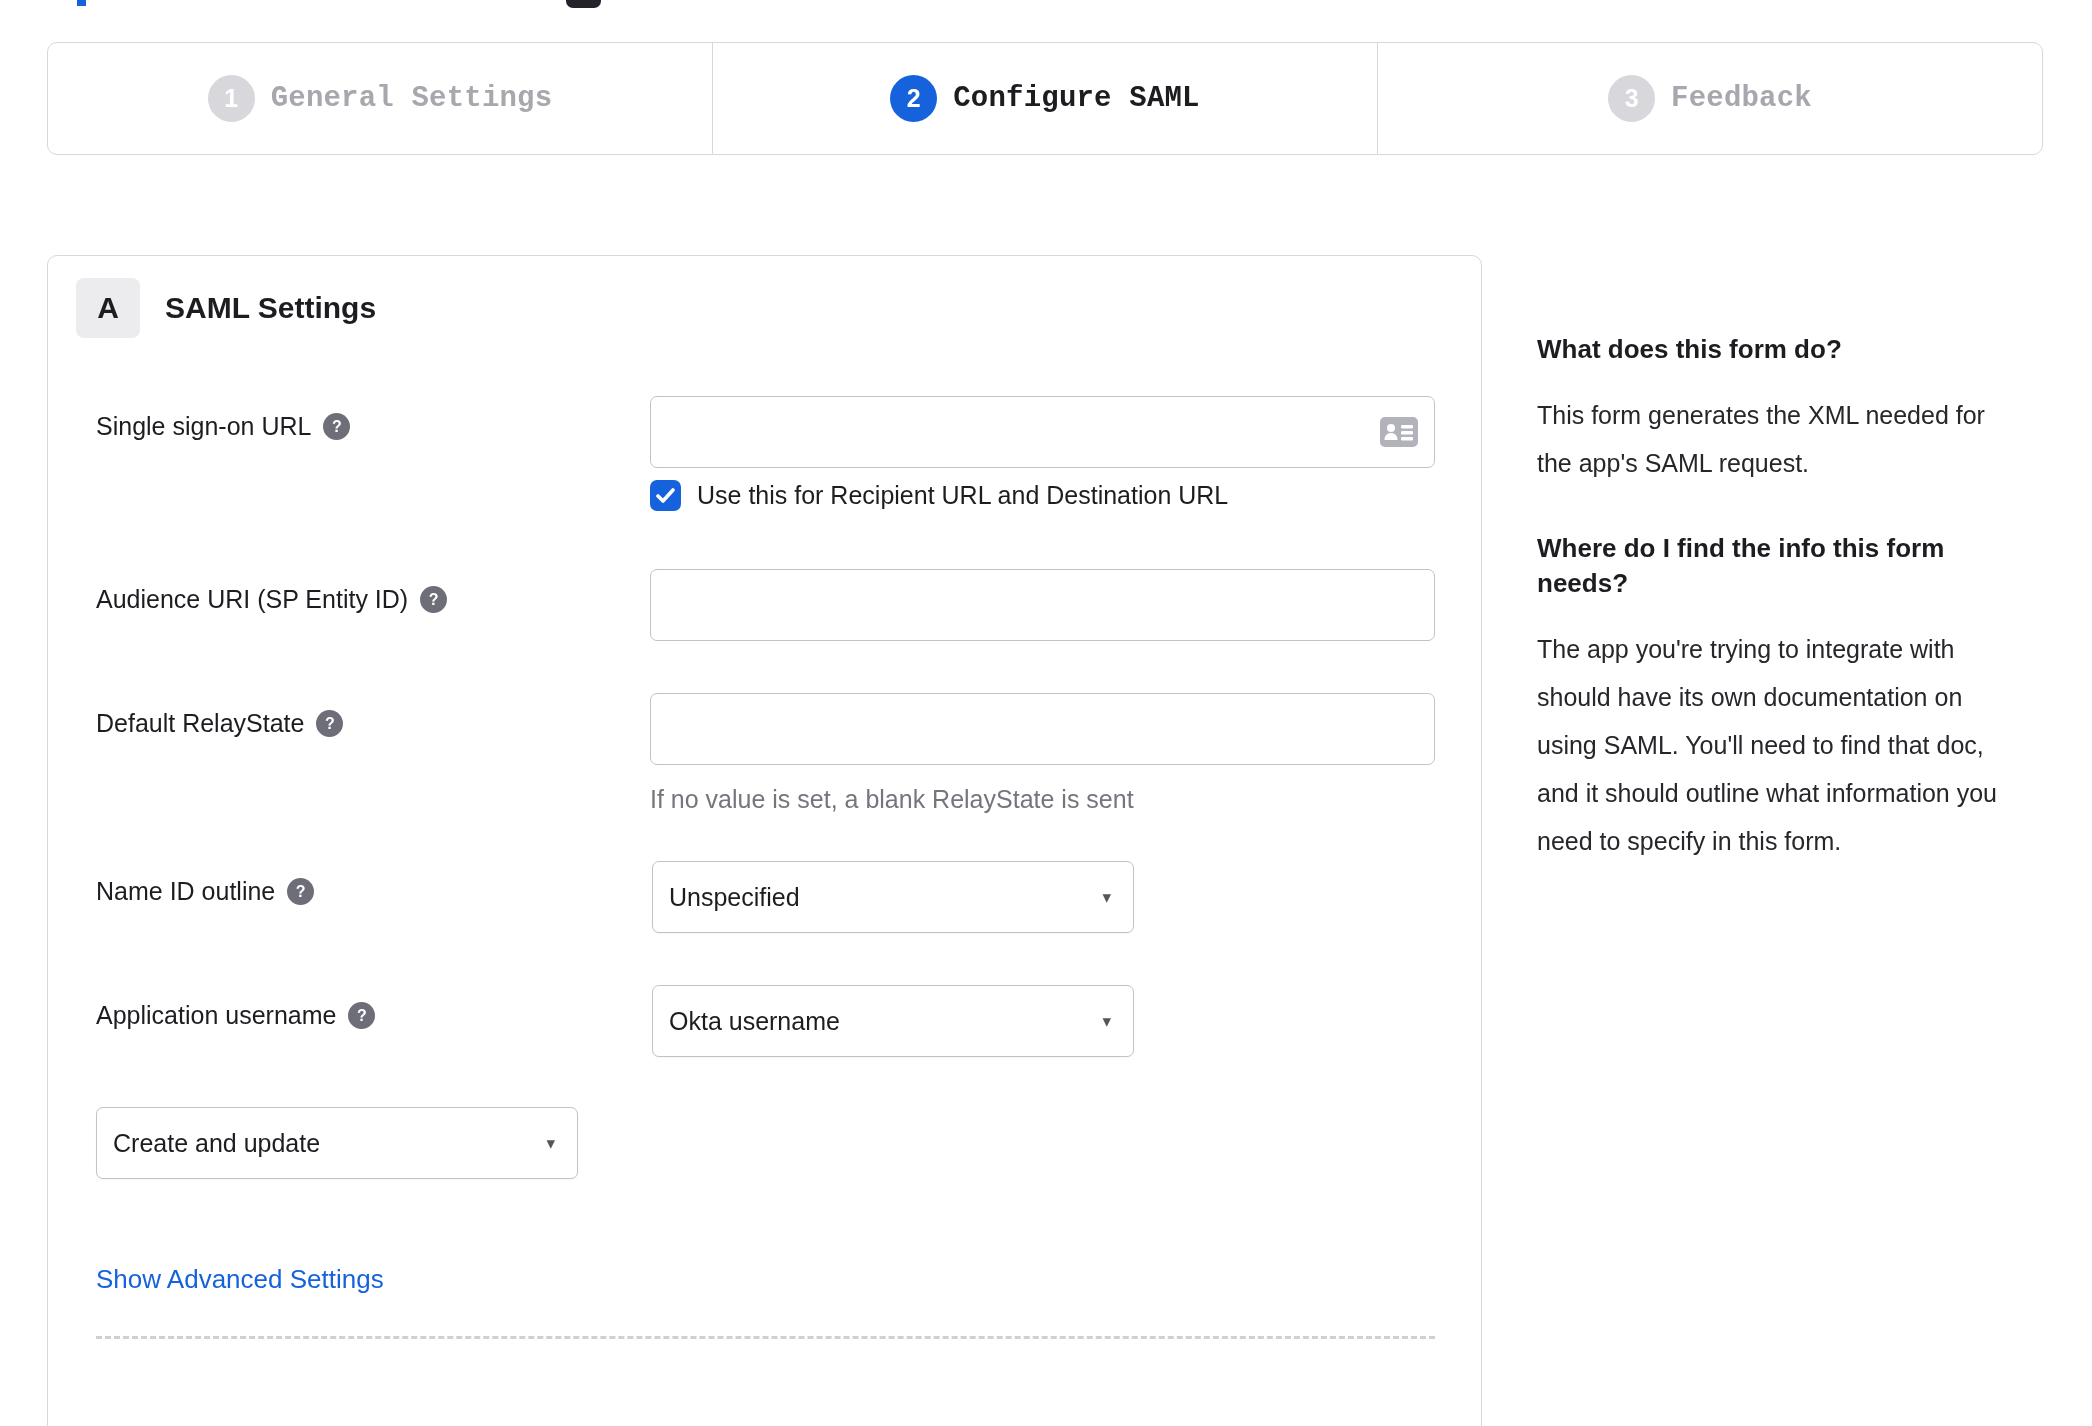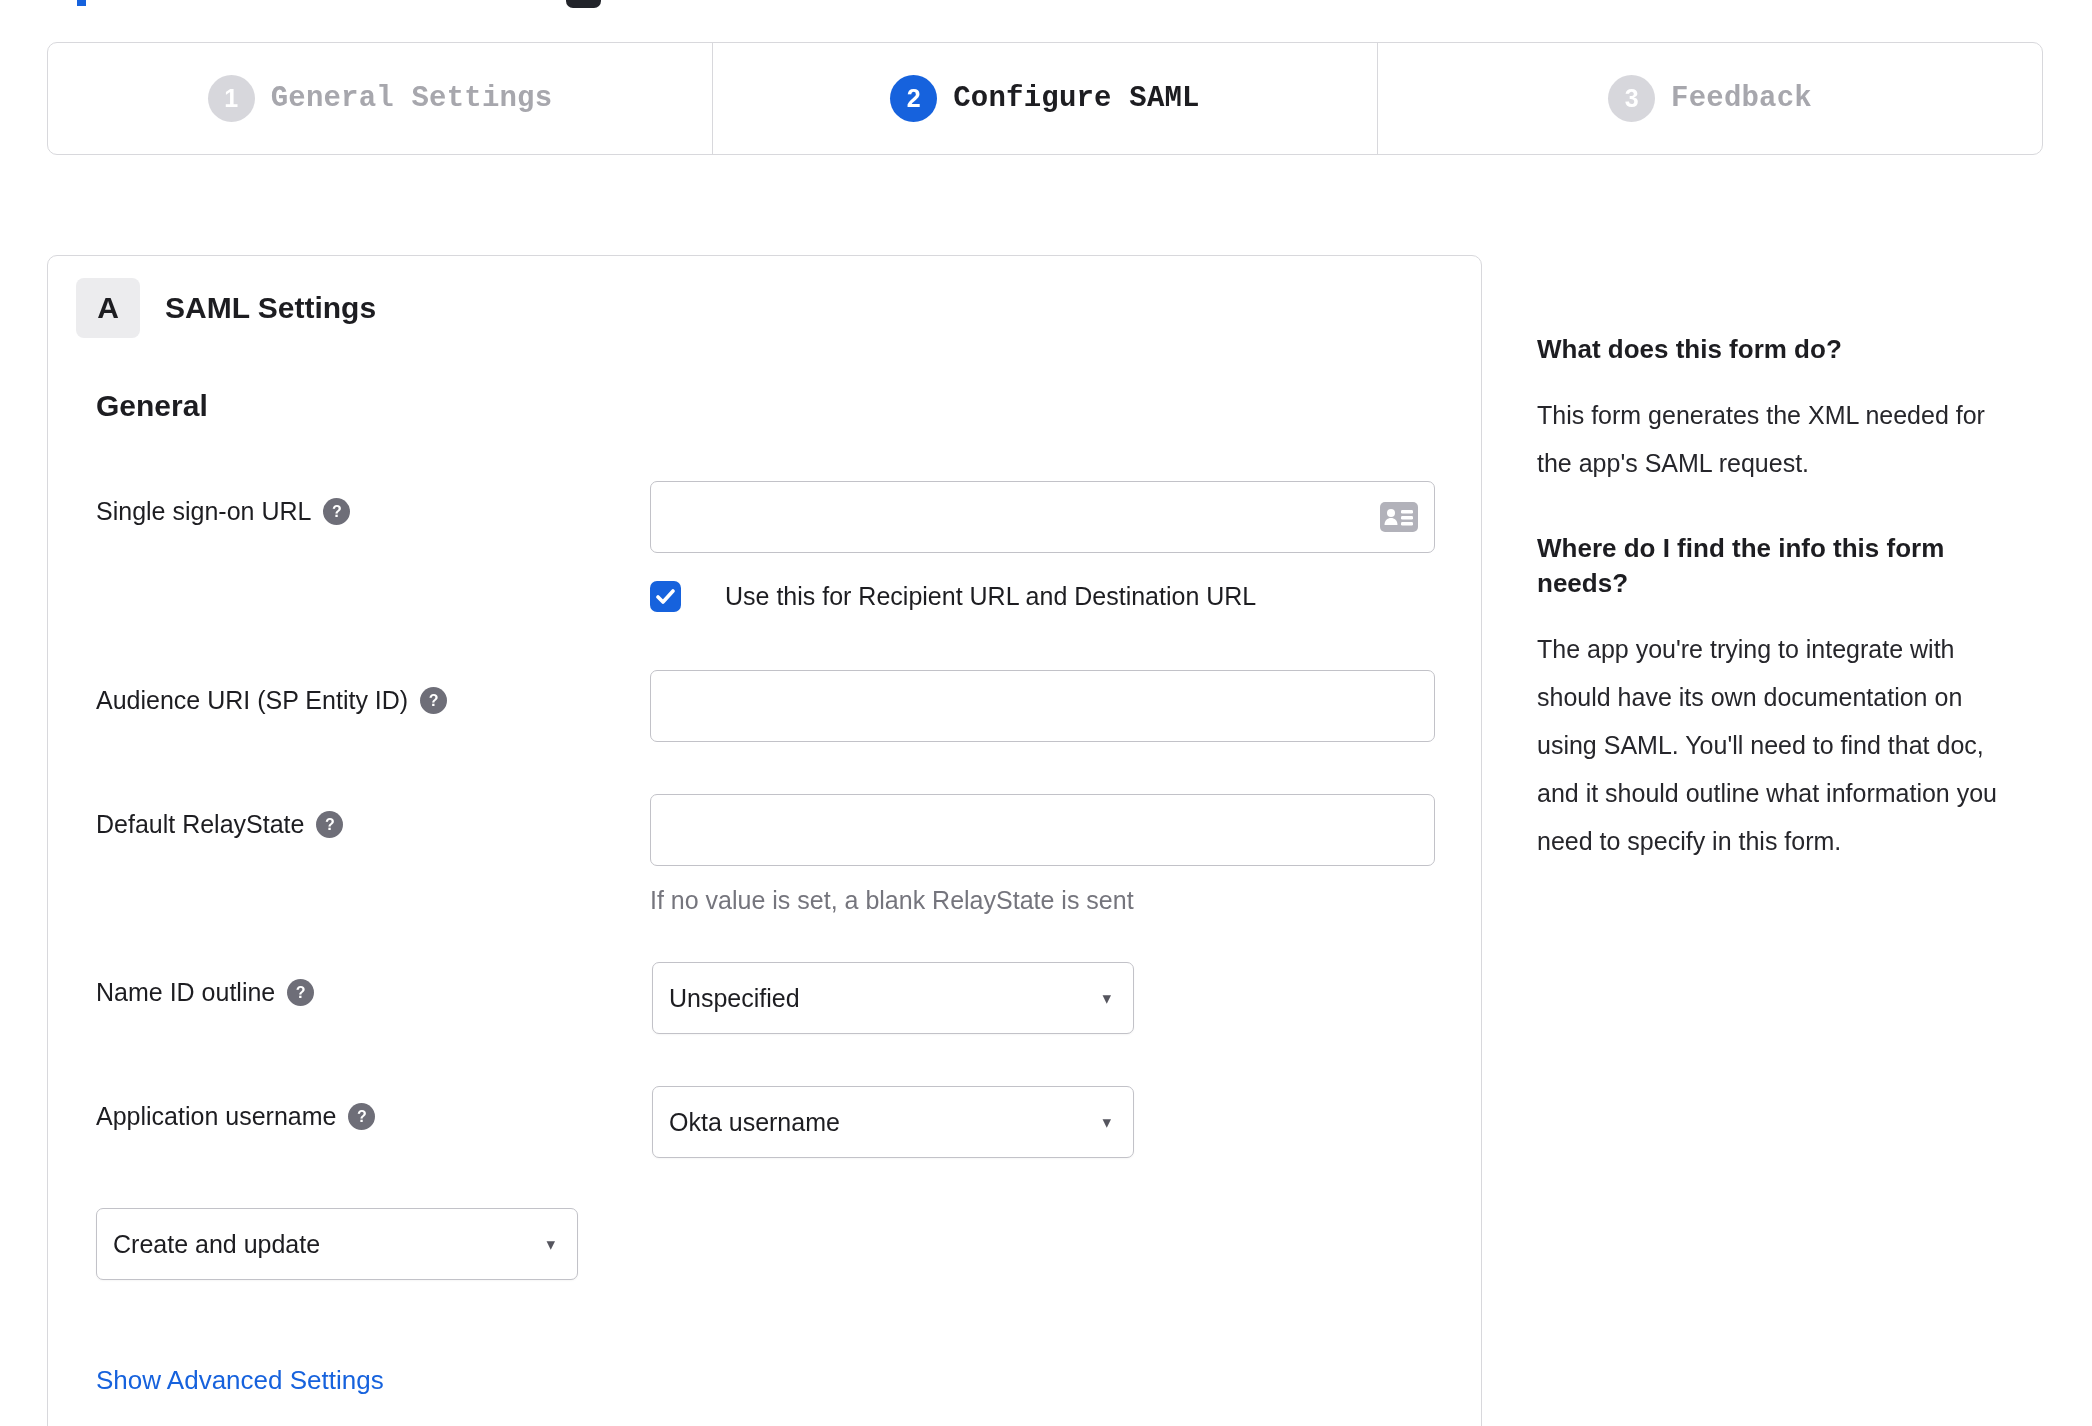"General" div.group-heading { html: <div>General</div> -> none }
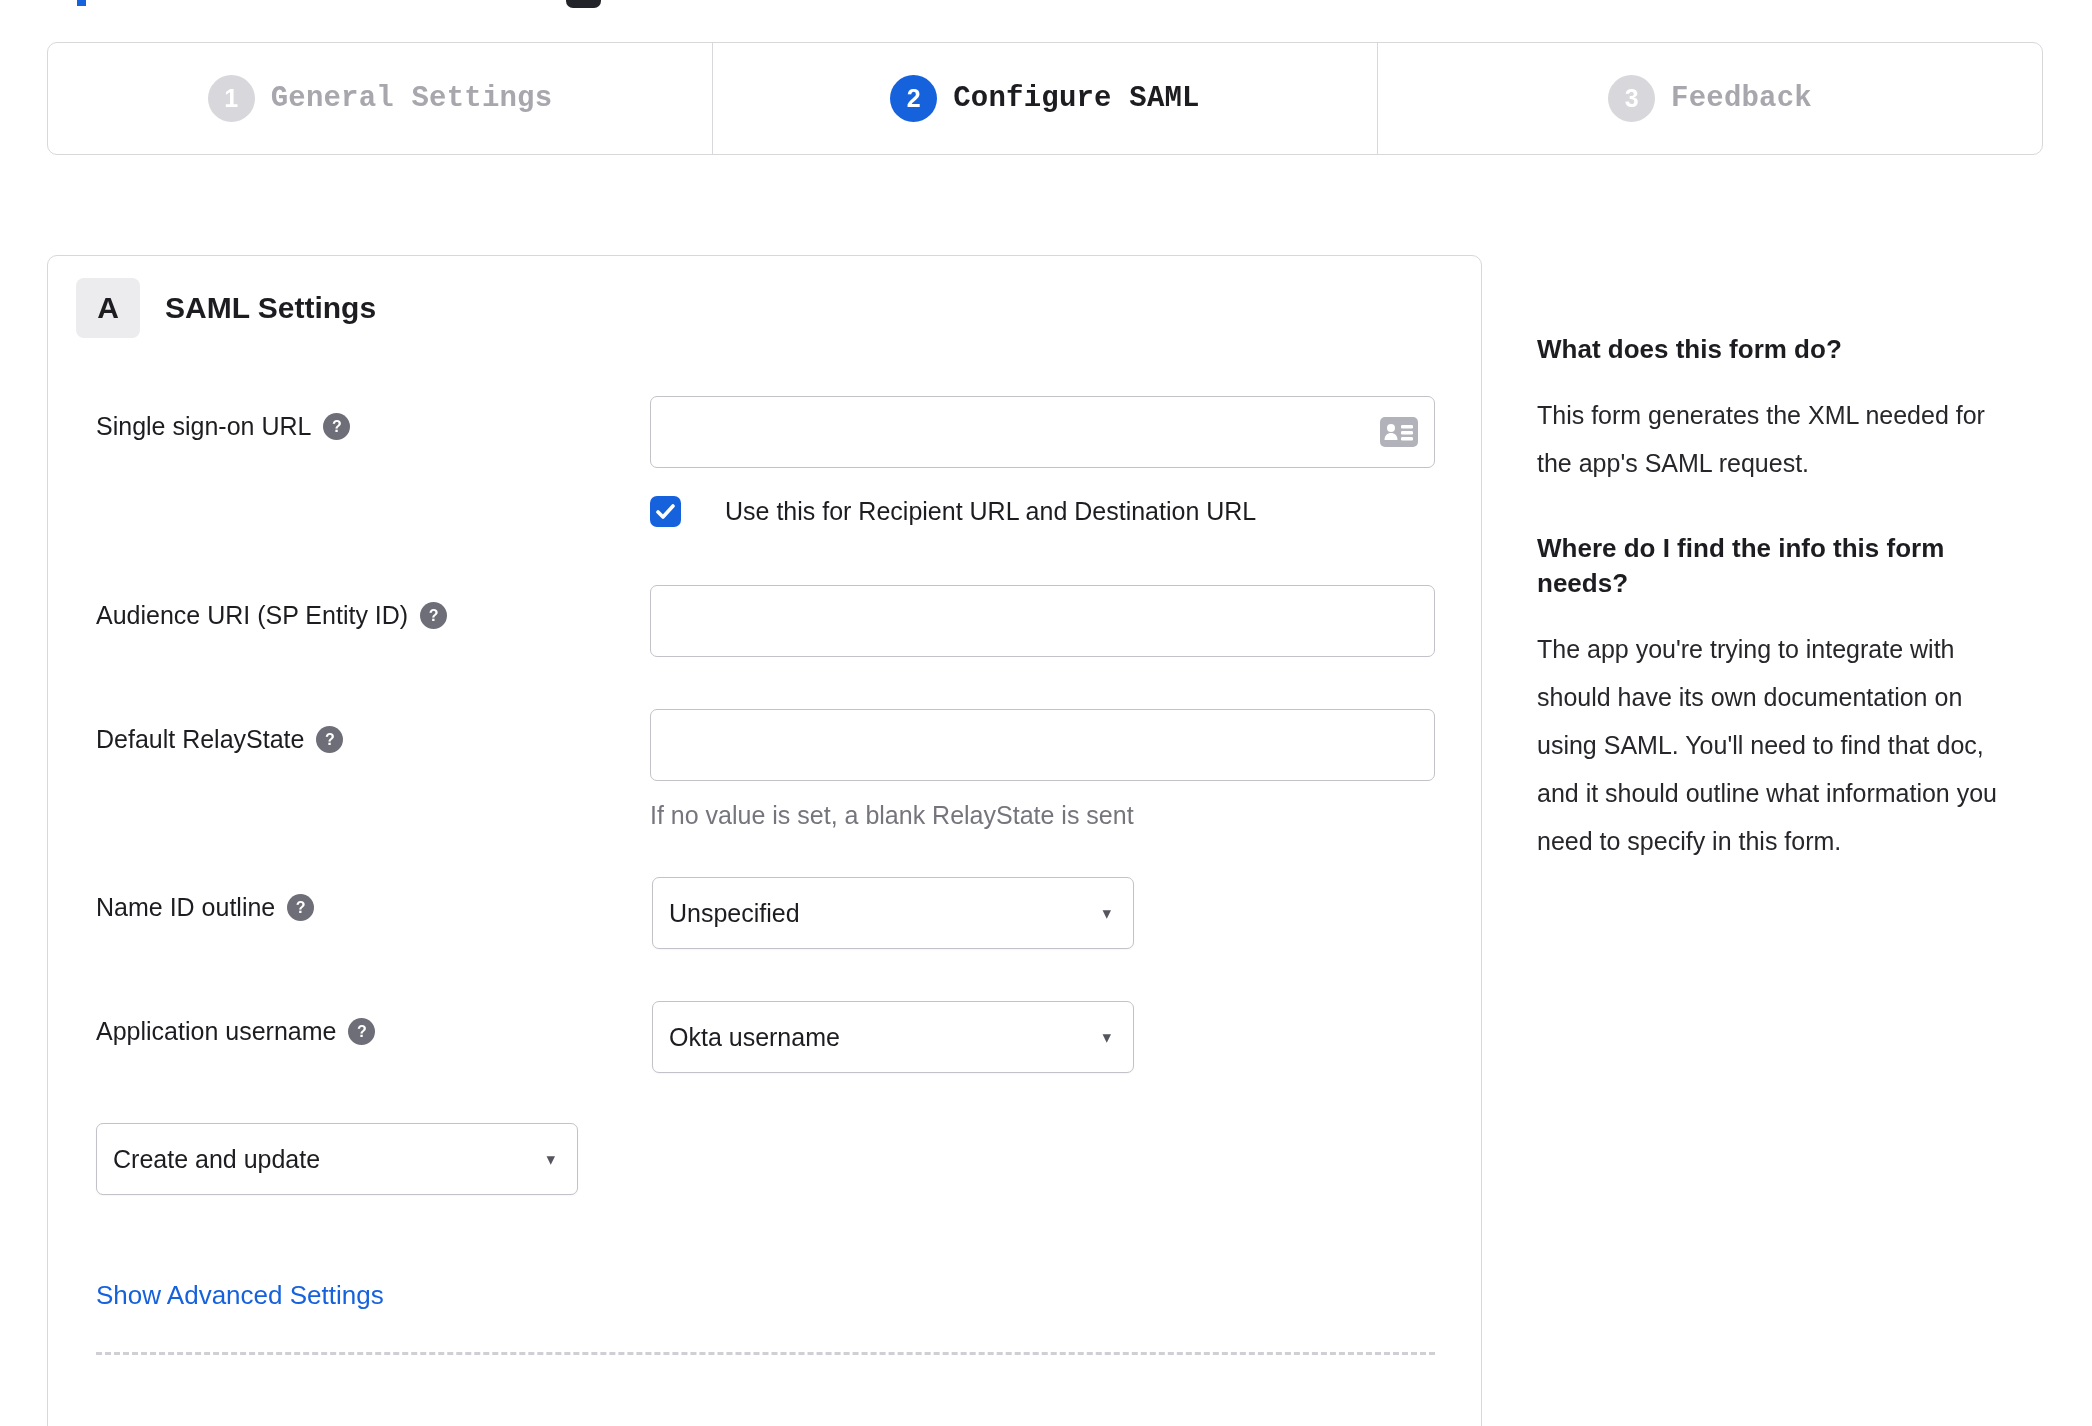"Use this for Recipient URL" .checkbox-row { gap: 44px -> 16px; margin-top: 28px -> 12px }
